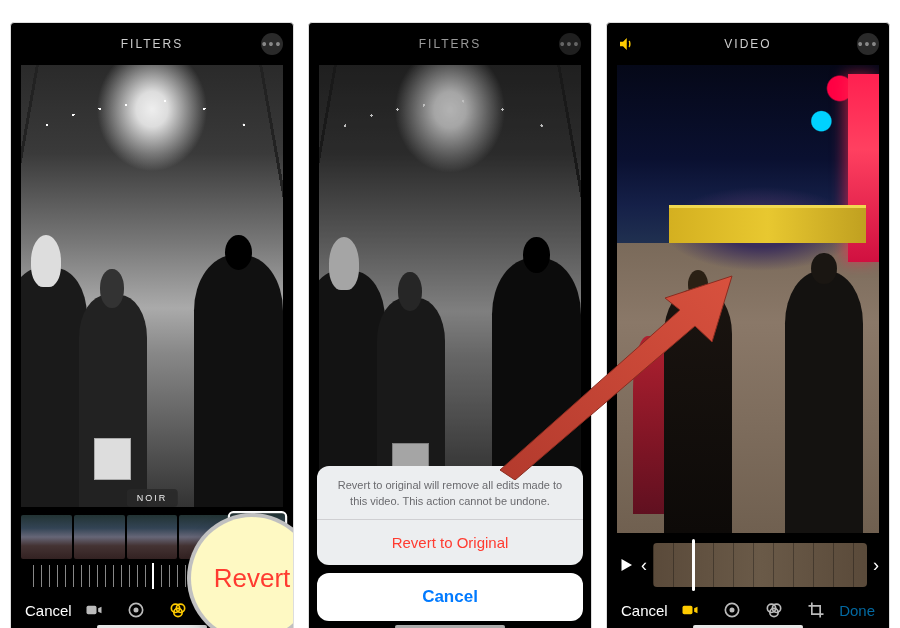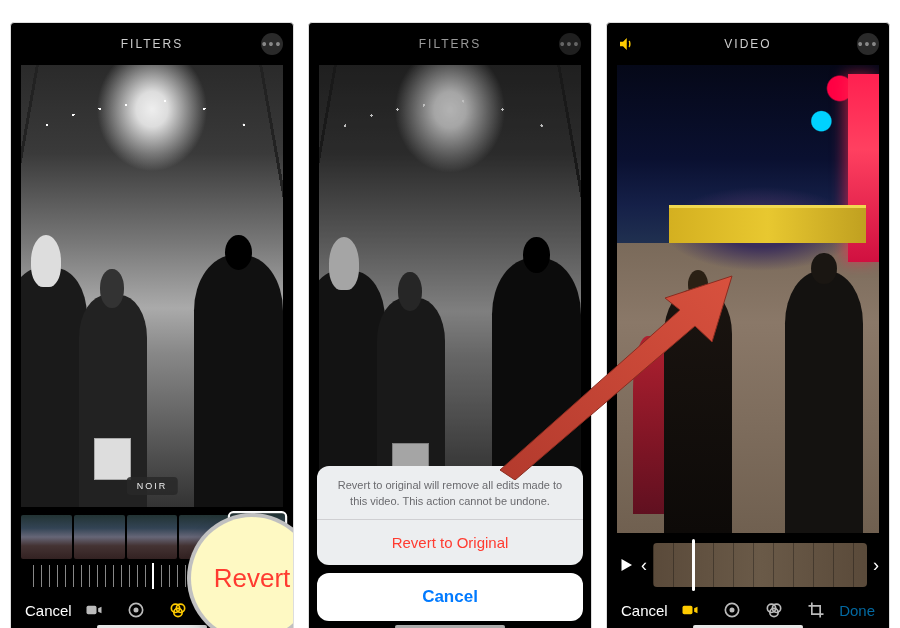"NOIR" .noir-badge { bottom: 12px -> 0 }
